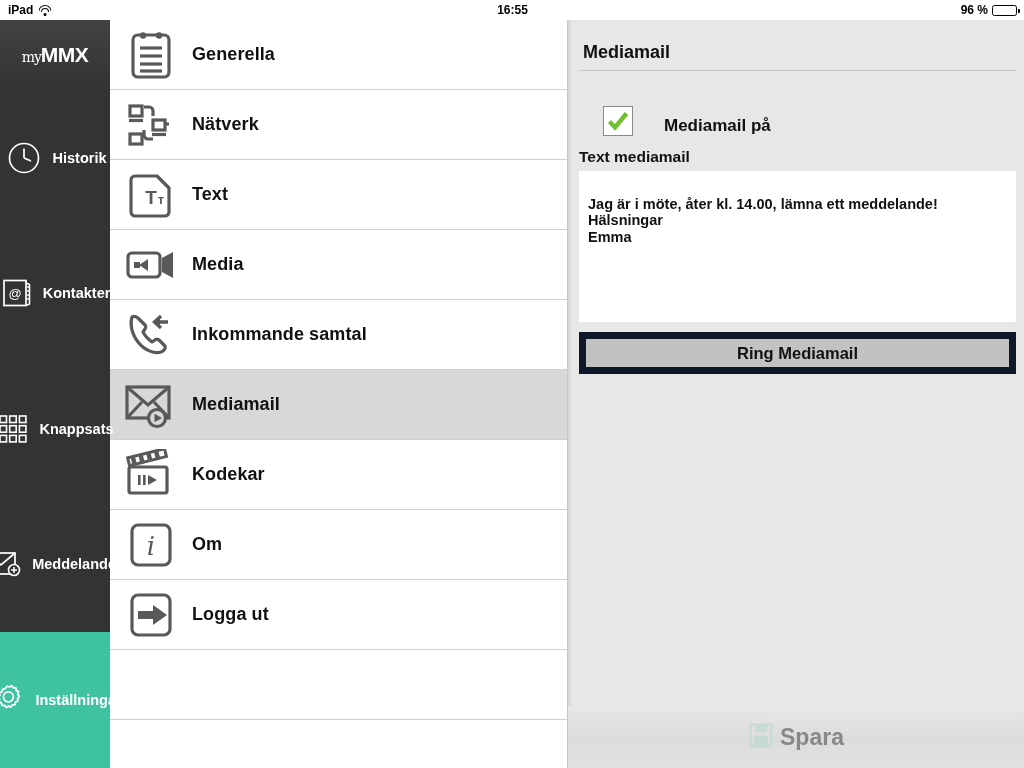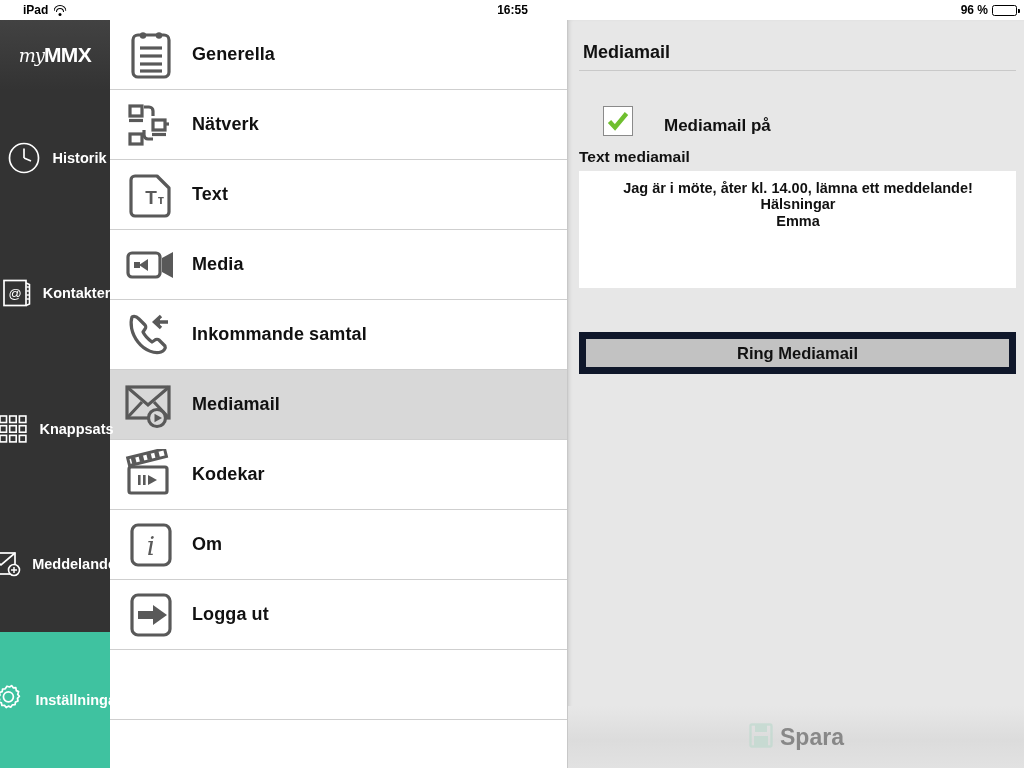"iPad" .sb-left { padding-left: 23px -> 8px }
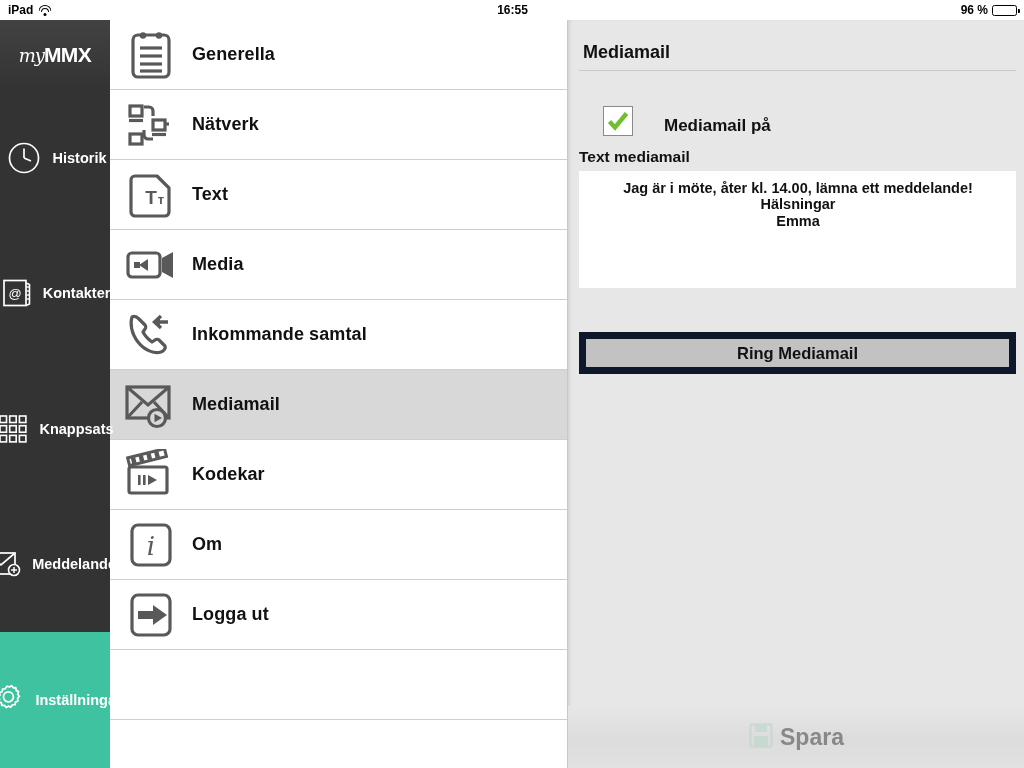"my" .brand-logo .my { font-size: 18px -> 14px; font-style: italic -> none }
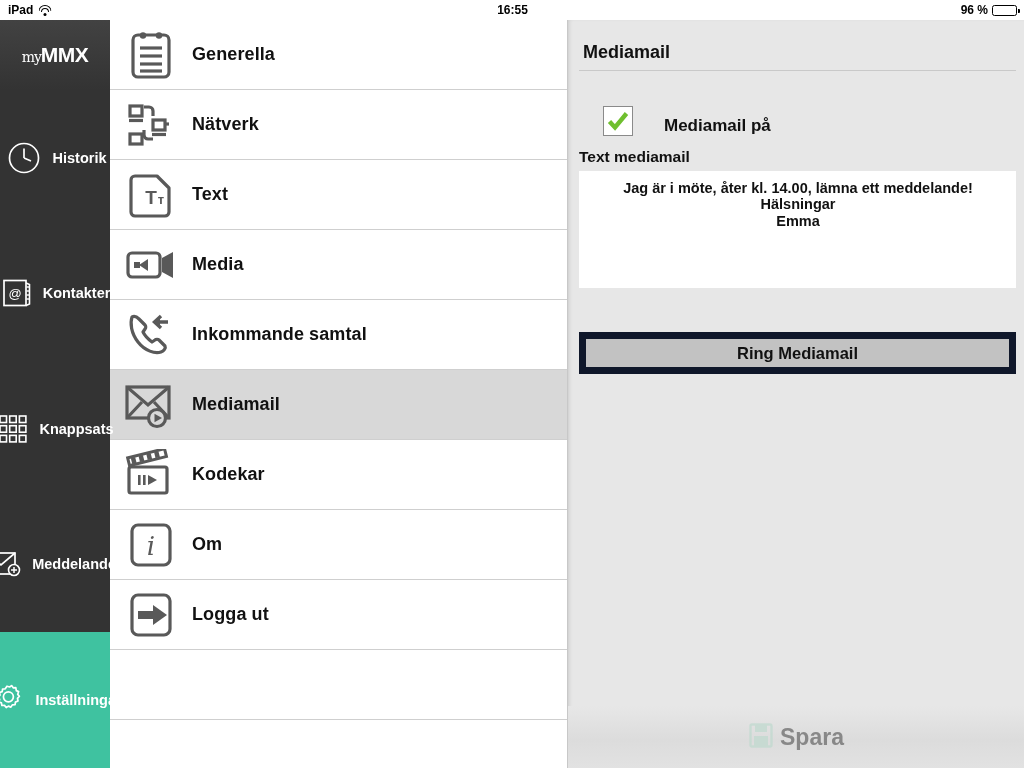"Jag är i möte, åter" .textarea { height: 117px -> 151px; padding: 9px 8px 8px 9px -> 25px 8px 8px 9px; text-align: center -> none }
